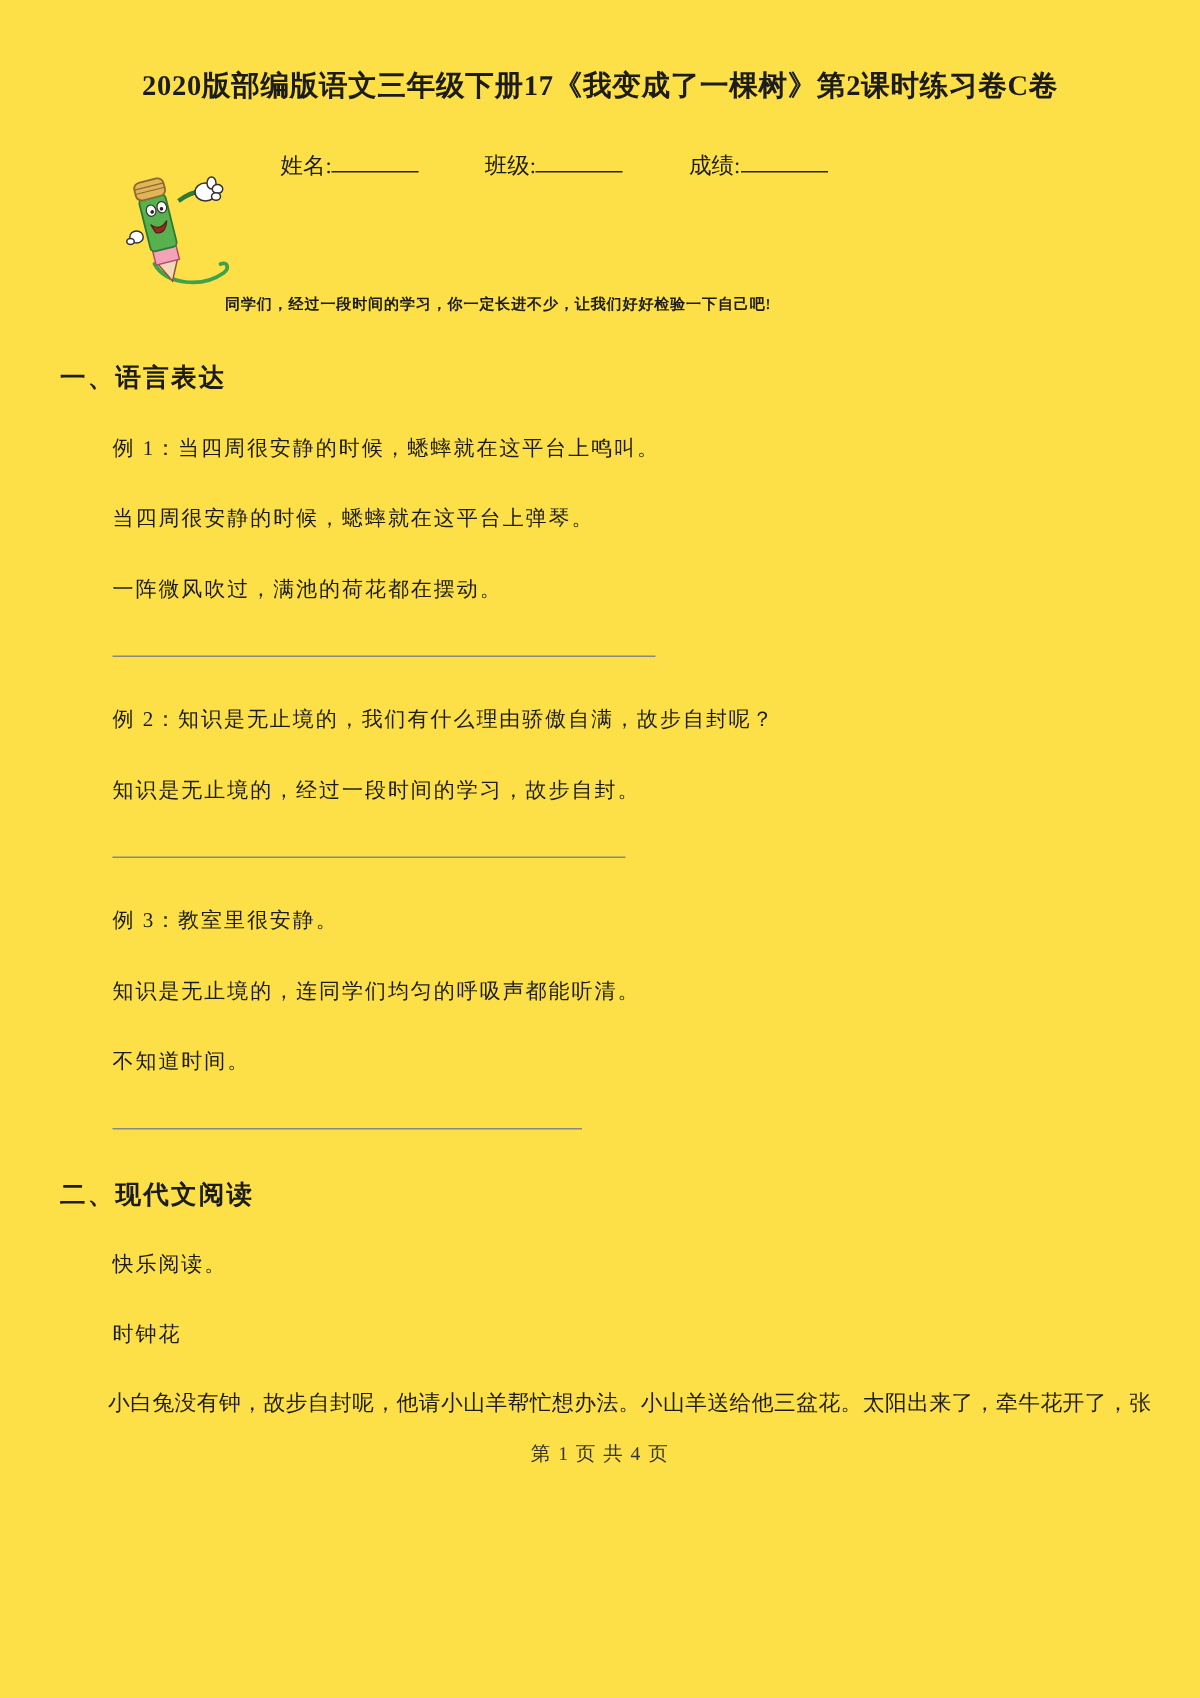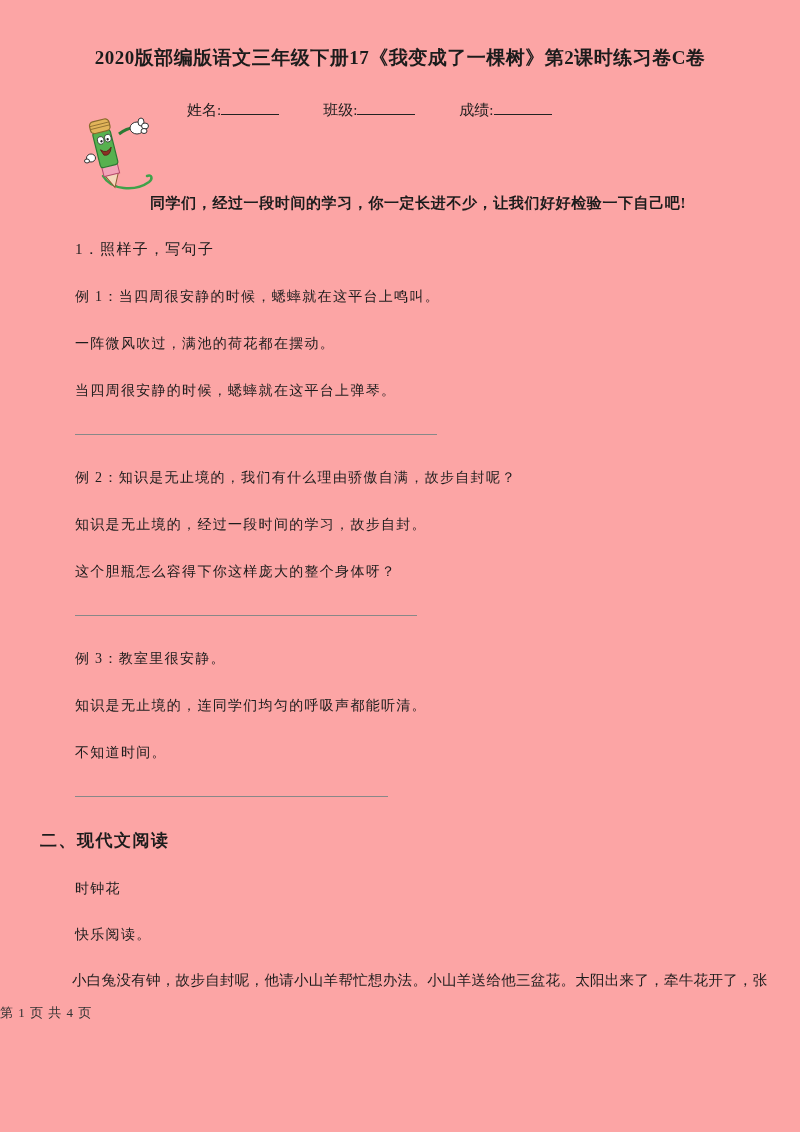"2020版部编版语文三年级下册17《我变成了一棵树》第2课时练习卷C卷" .page { background: #fca5a5 -> #fde047 }
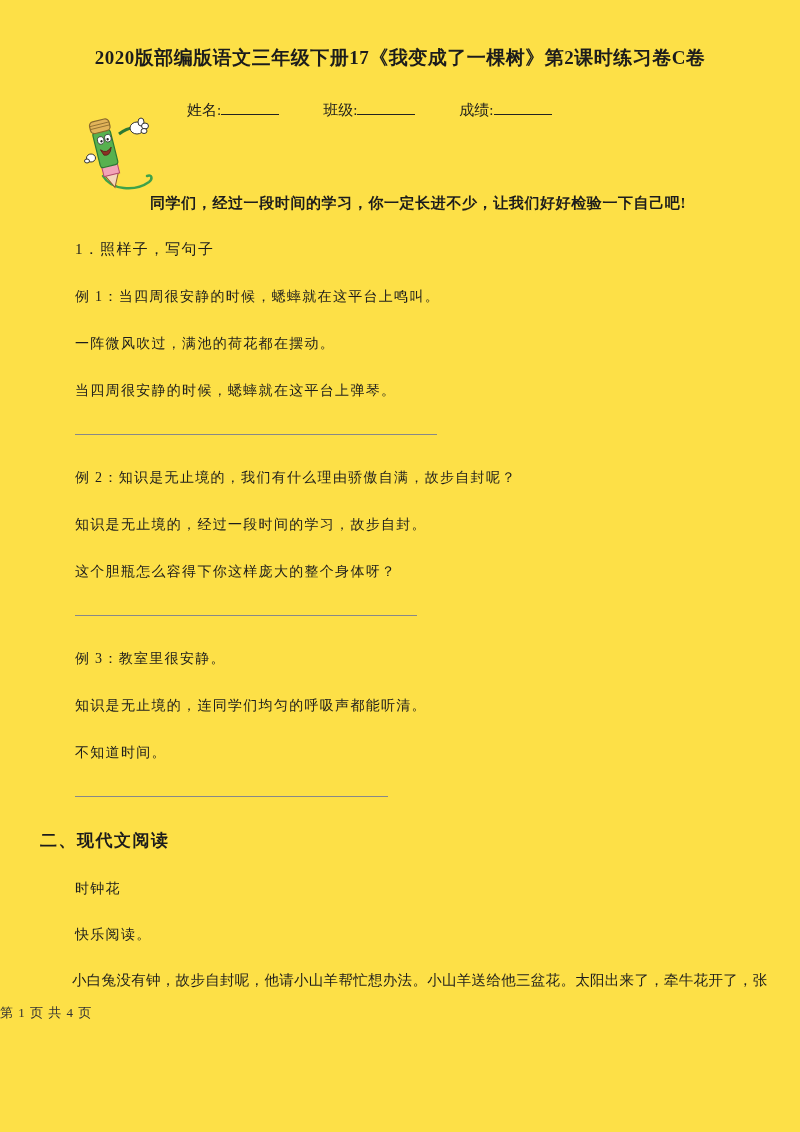"同学们，经过一段时间的学习，你一定长进不少，让我们好好检验一下自己吧!" .greeting { font-size: 15px -> 10px }
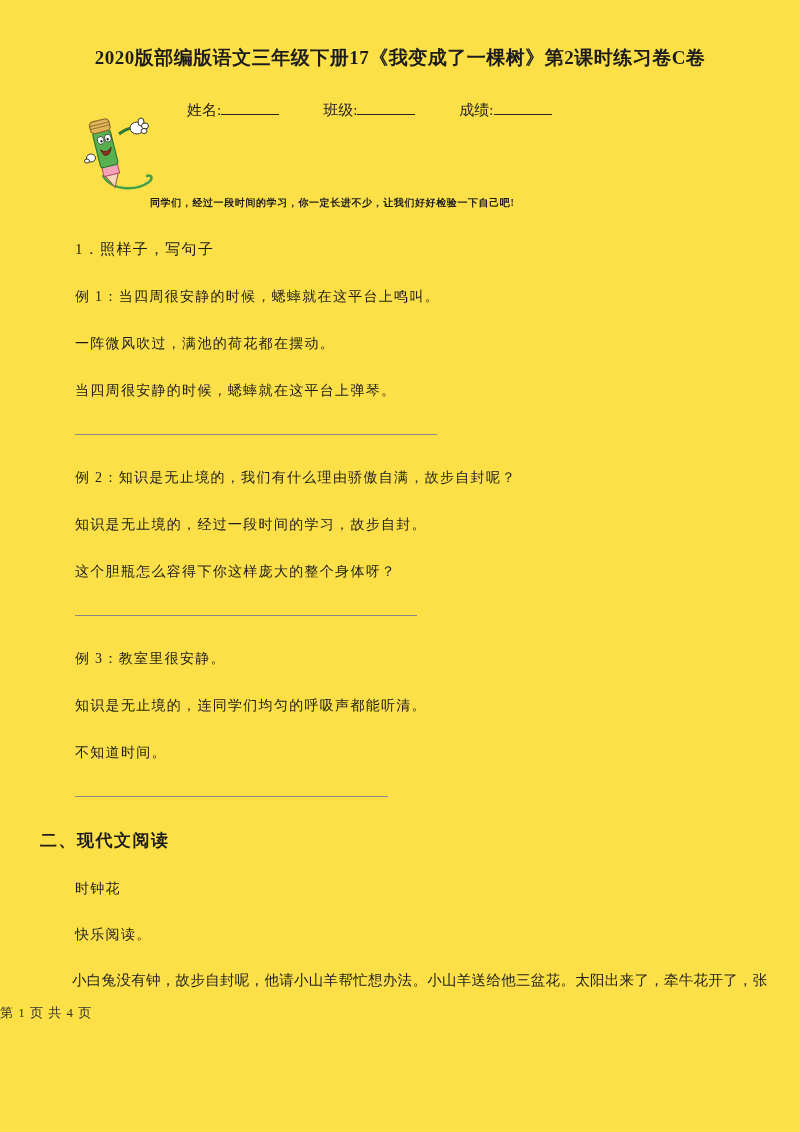"一、语言表达" div.section-heading { html: none -> <div>一、语言表达</div> }
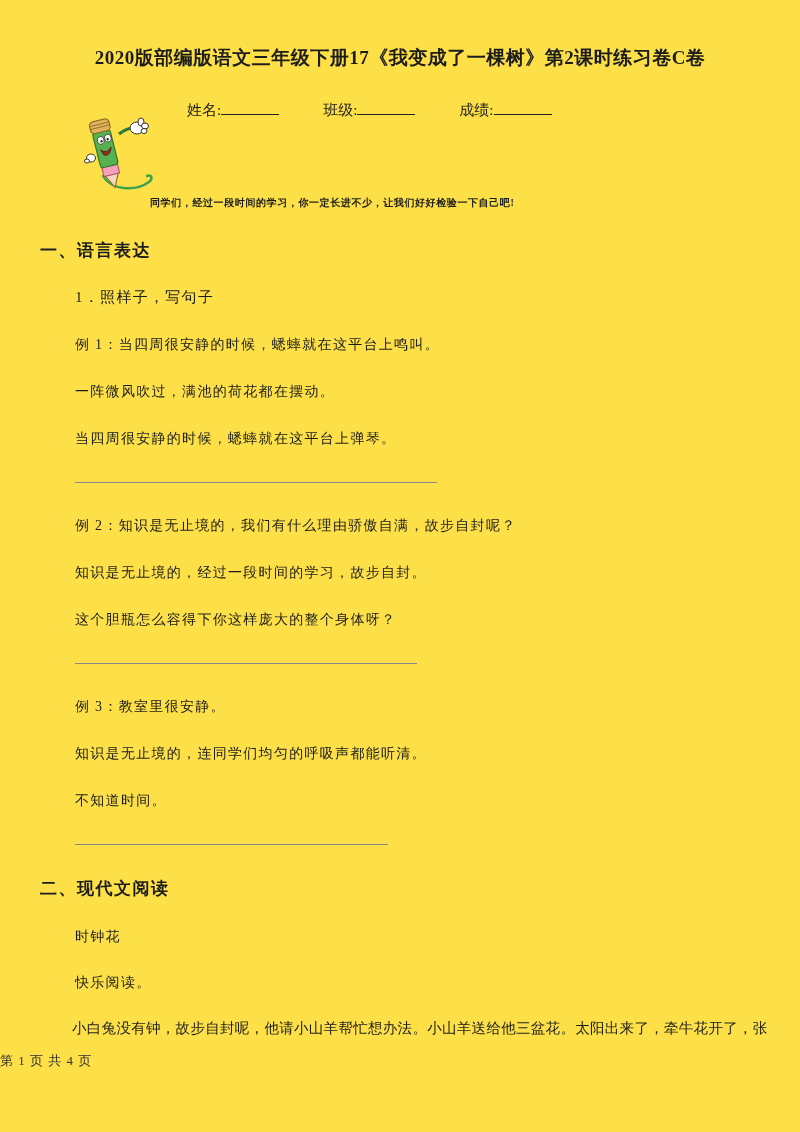"1．照样子，写句子" div.q-line { html: <div>1．照样子，写句子</div> -> none }
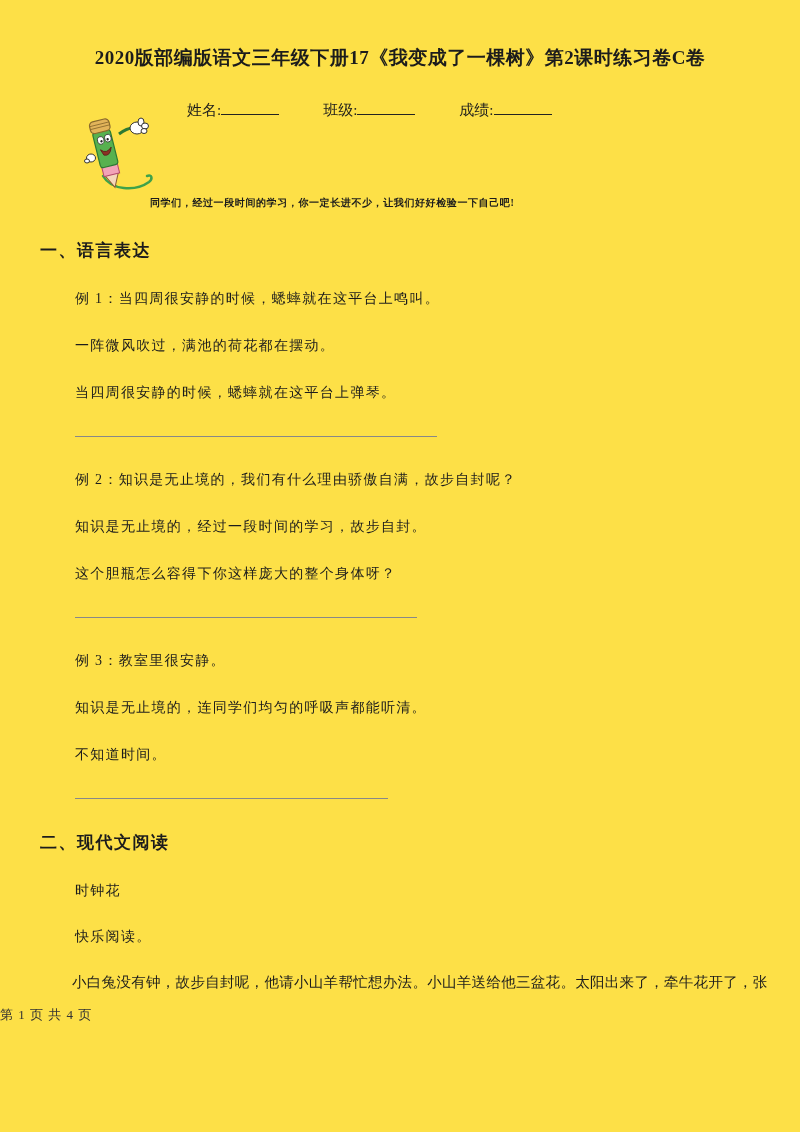"一阵微风吹过，满池的荷花都在摆动。" div.body-line { order: before "当四周很安静的时候，蟋蟀就在这平台上弹琴。" -> after "当四周很安静的时候，蟋蟀就在这平台上弹琴。" }
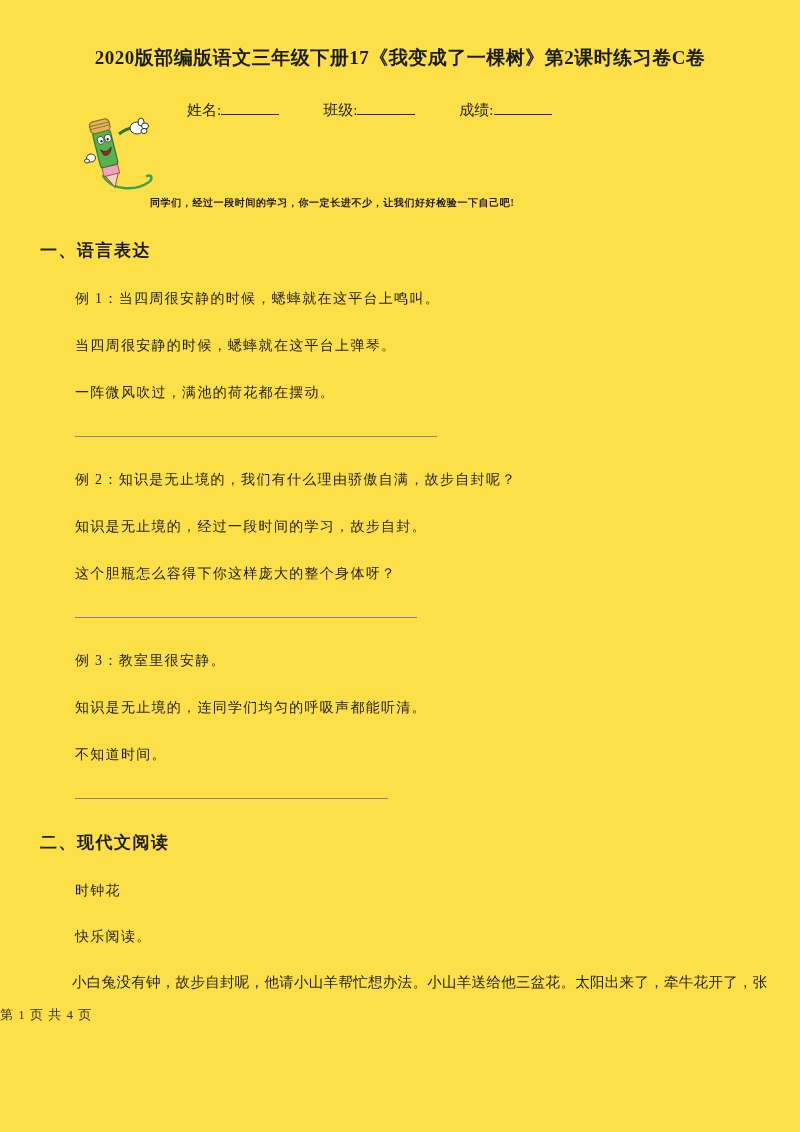"这个胆瓶怎么容得下你这样庞大的整个身体呀？" div.body-line { html: <div>这个胆瓶怎么容得下你这样庞大的整个身体呀？</div> -> none }
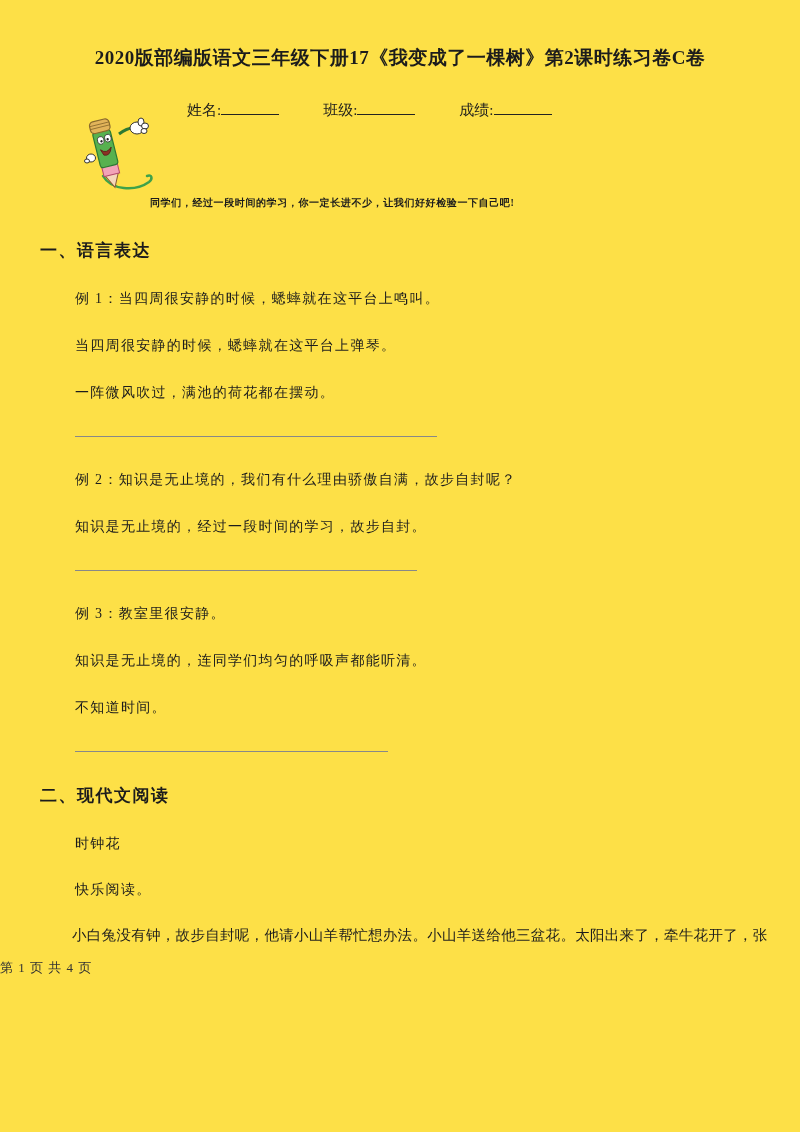"时钟花" div.body-line { order: before "快乐阅读。" -> after "快乐阅读。" }
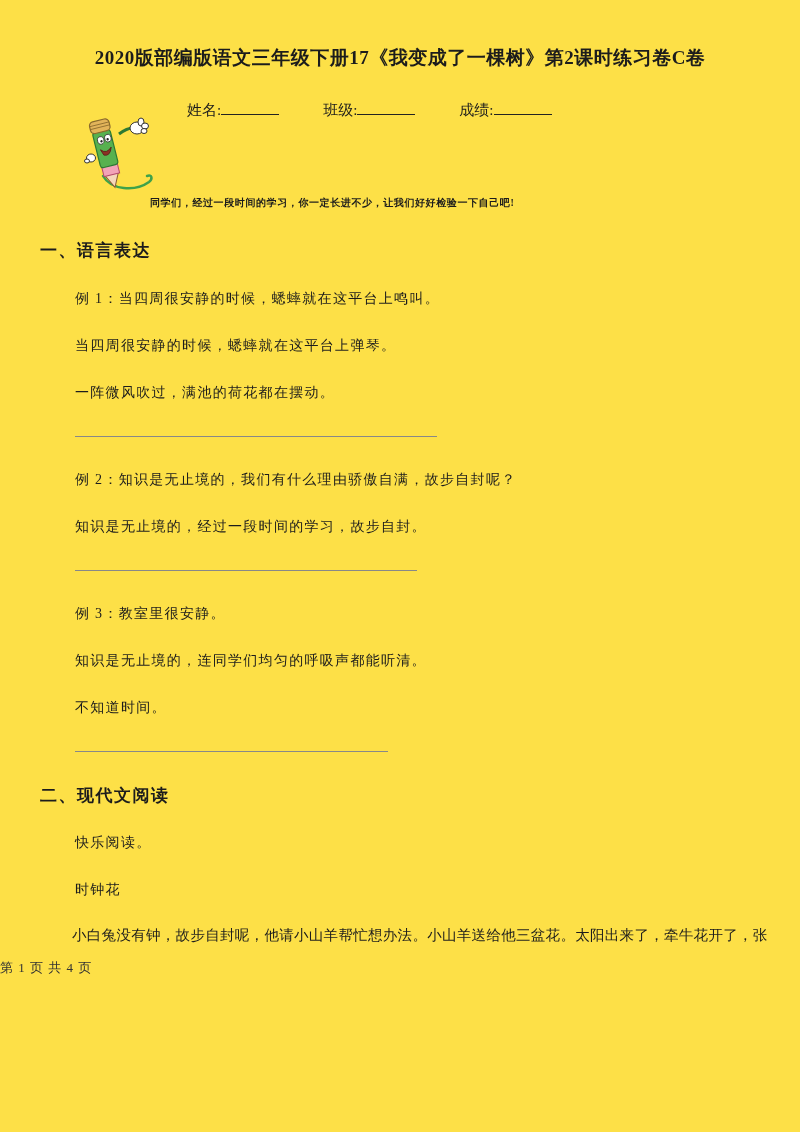"第 1 页 共 4" .page-footer { text-align: none -> center }
